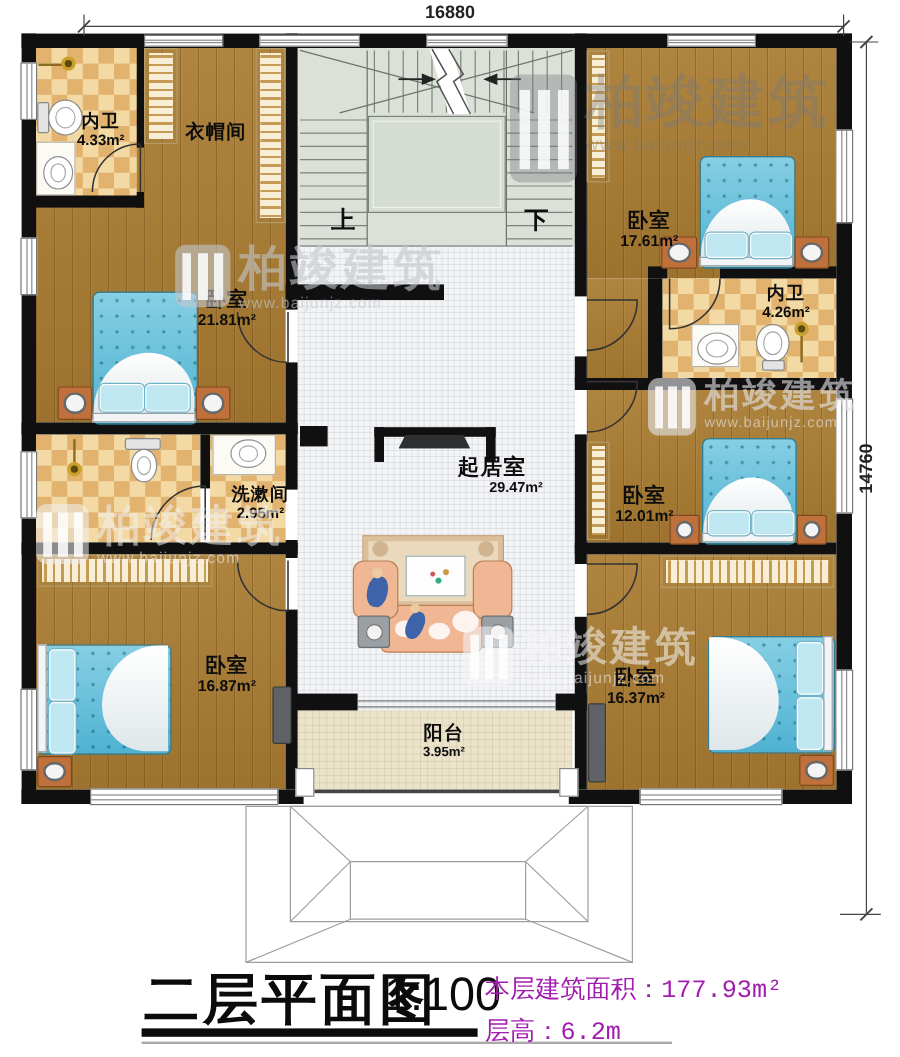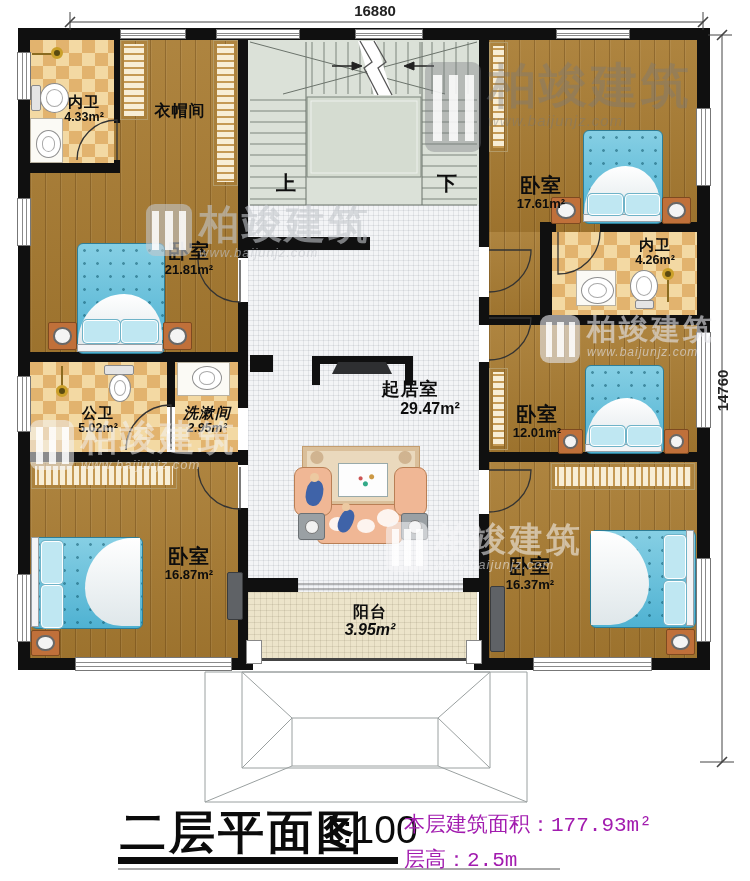"www.baijunjz.com" .wm-url { font-style: italic -> none }
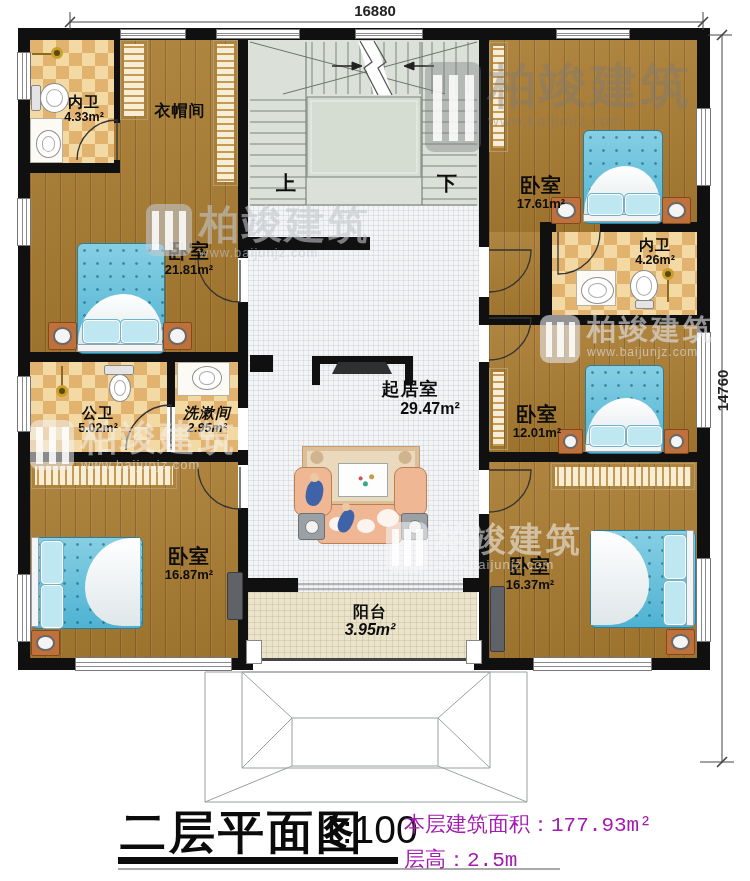"卧室" .rname { font-size: 20px -> 17px }
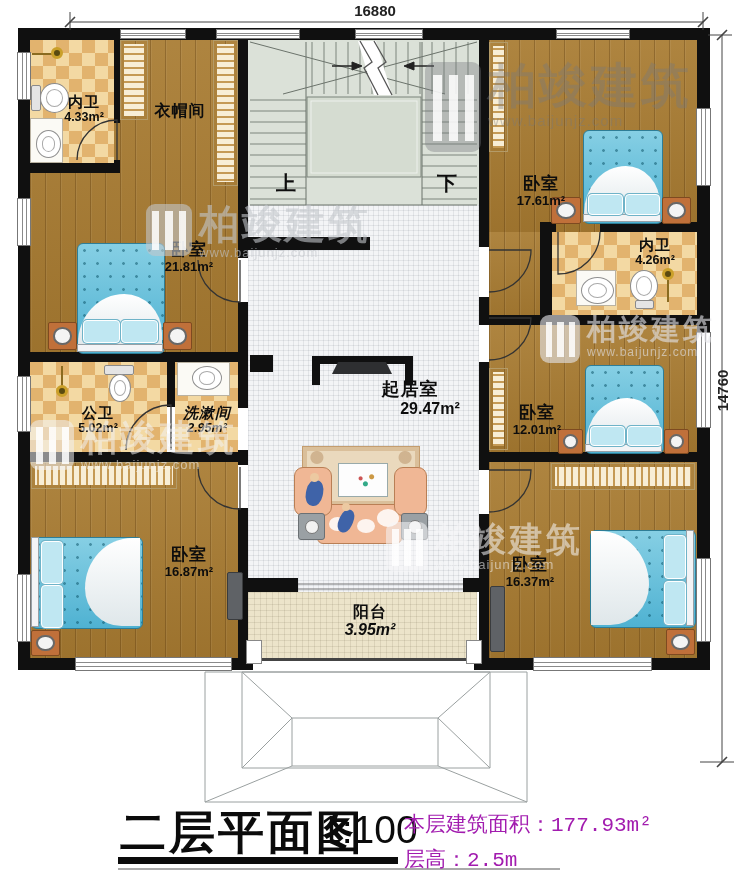"公卫" div.rlabel { html: <div> <div>公卫</div> <div>5.02m²</div> </div> -> none }
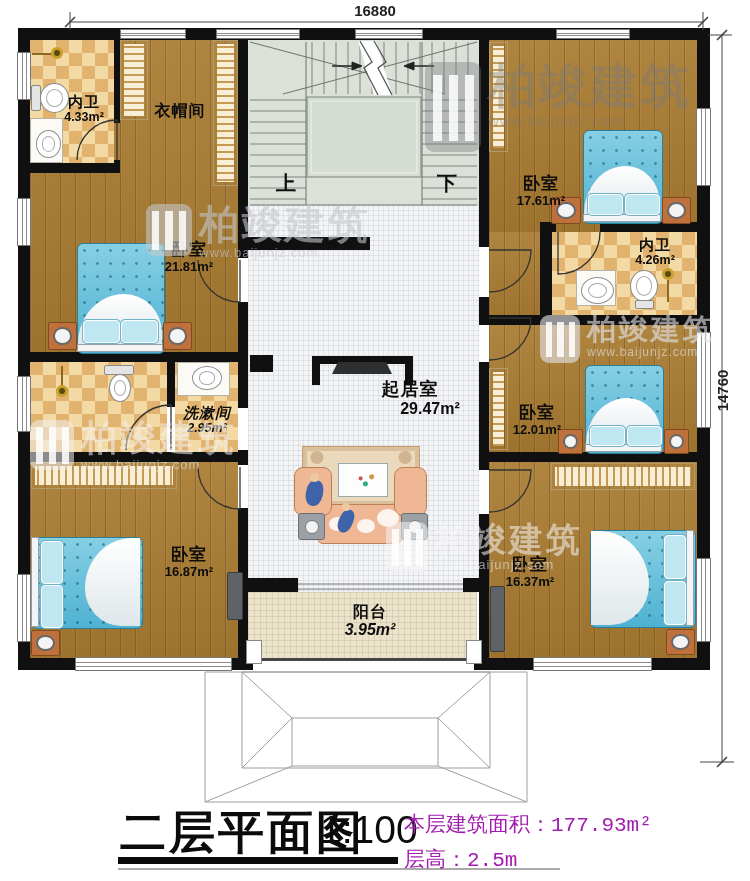"洗漱间" div.rlabel { font-style: italic -> none; left: 207px -> 217px }
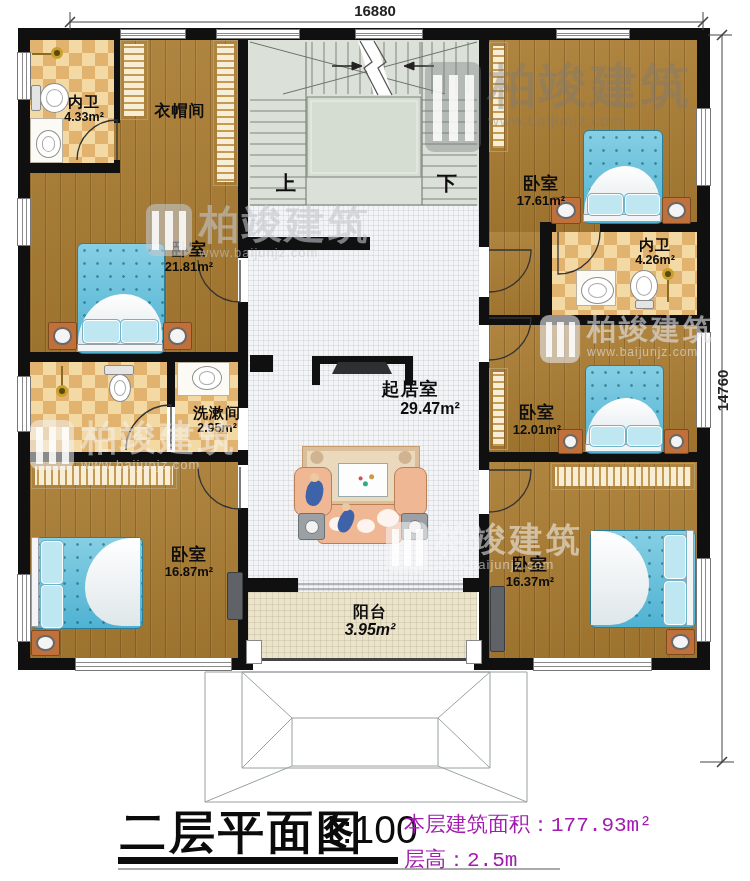"29.47m²" div.rarea { font-size: 16px -> 12px }
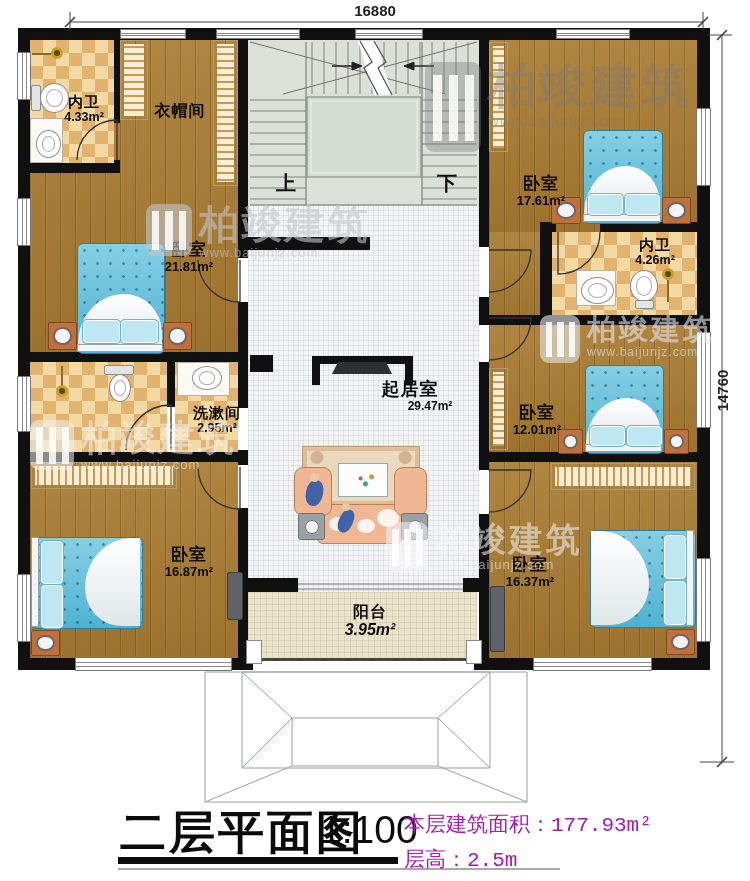"3.95m²" div.rarea { font-size: 16px -> 11px; font-style: italic -> none }
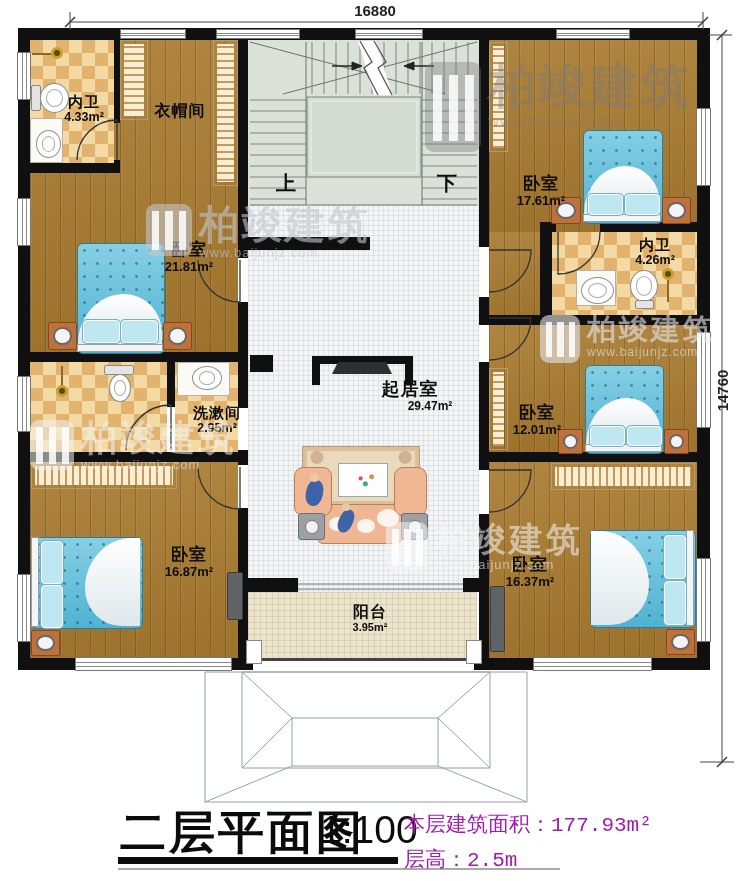"2.5m" span.num { text: 2.5m -> 6.2m }
